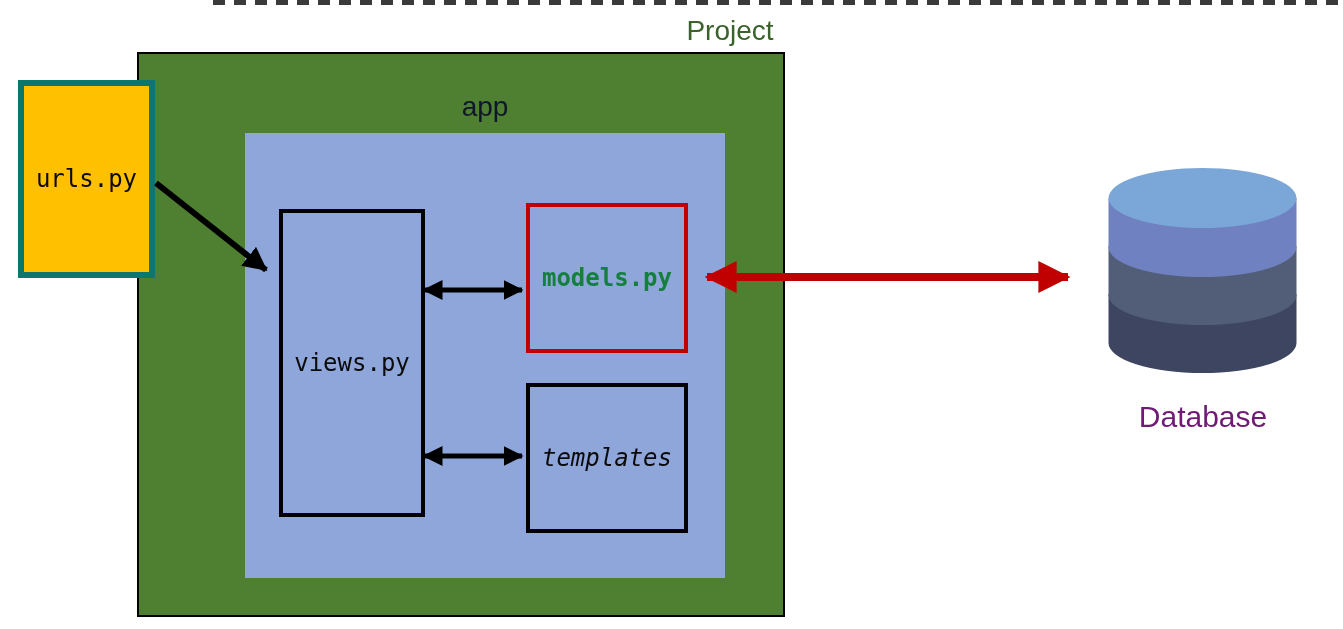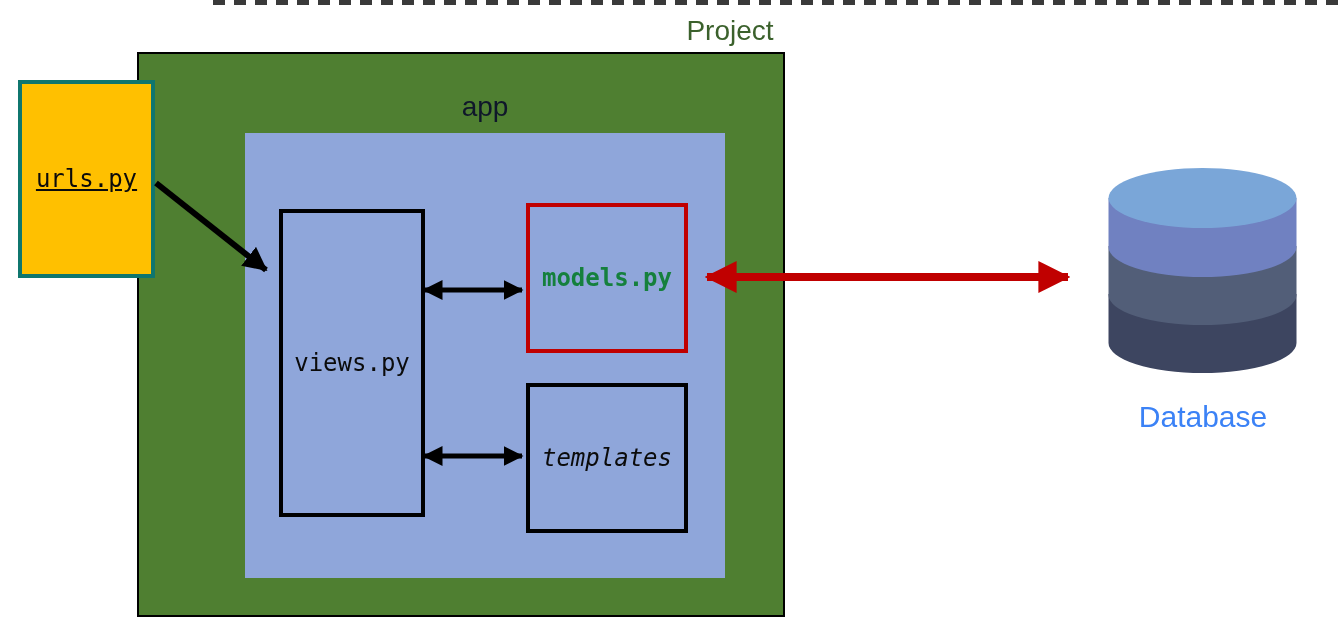"urls.py" .urls-box { border: 4px solid #0f766e -> 6px solid #0f766e; text-decoration: underline -> none }
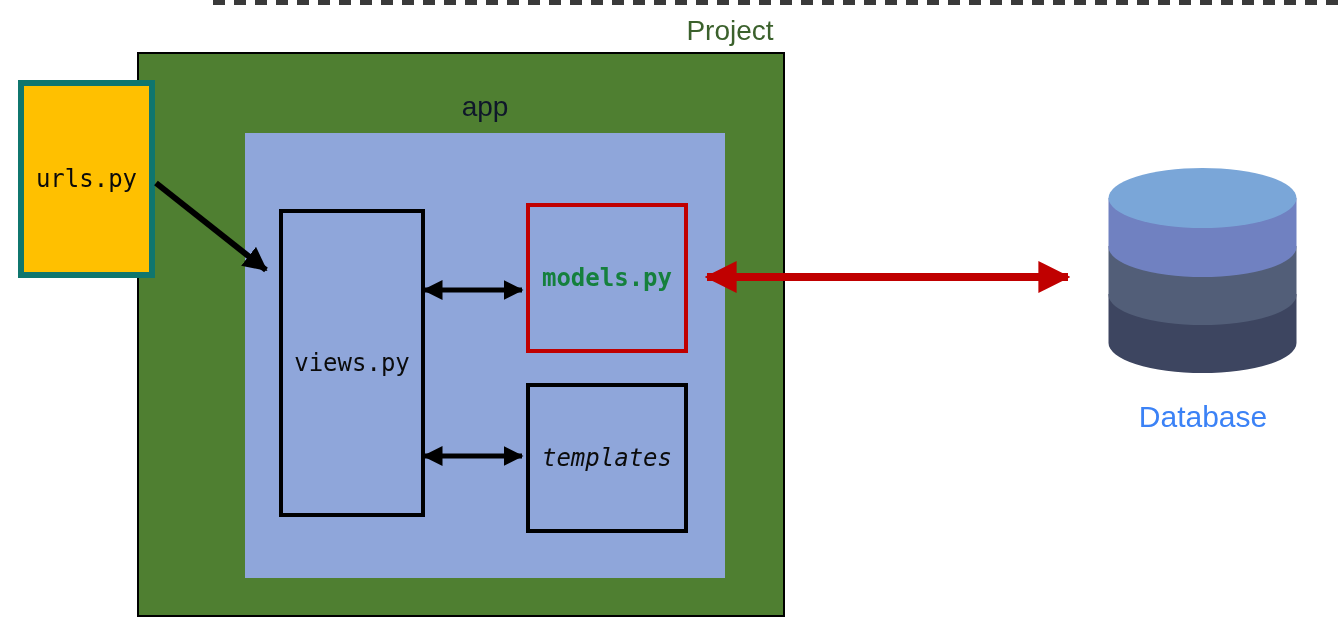"Database" .db-label { color: #3b82f6 -> #701a75 }
